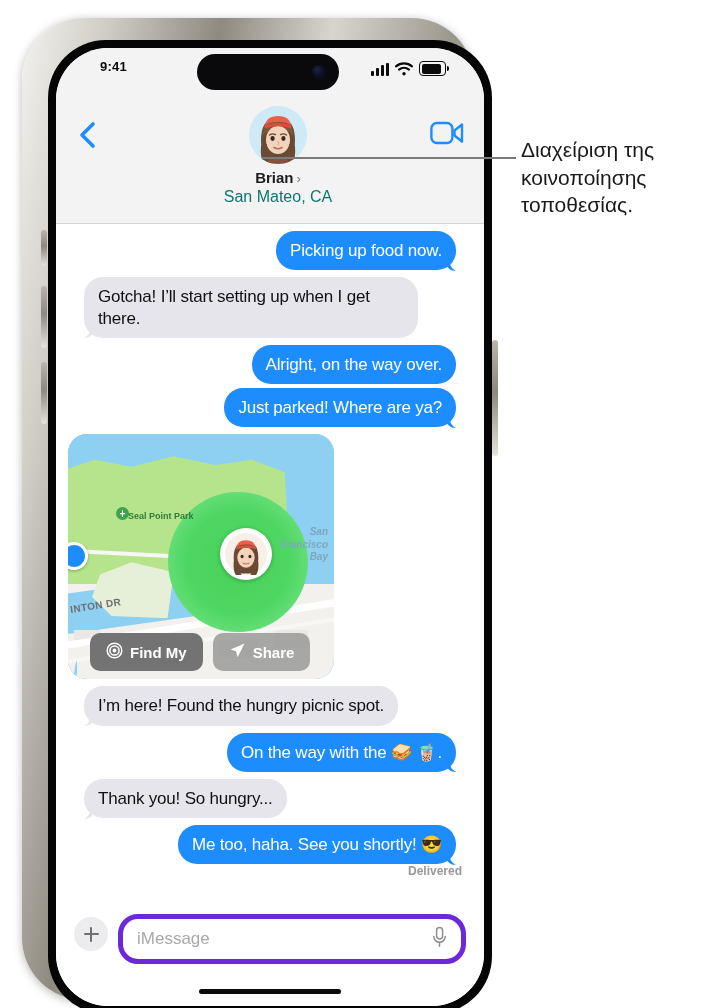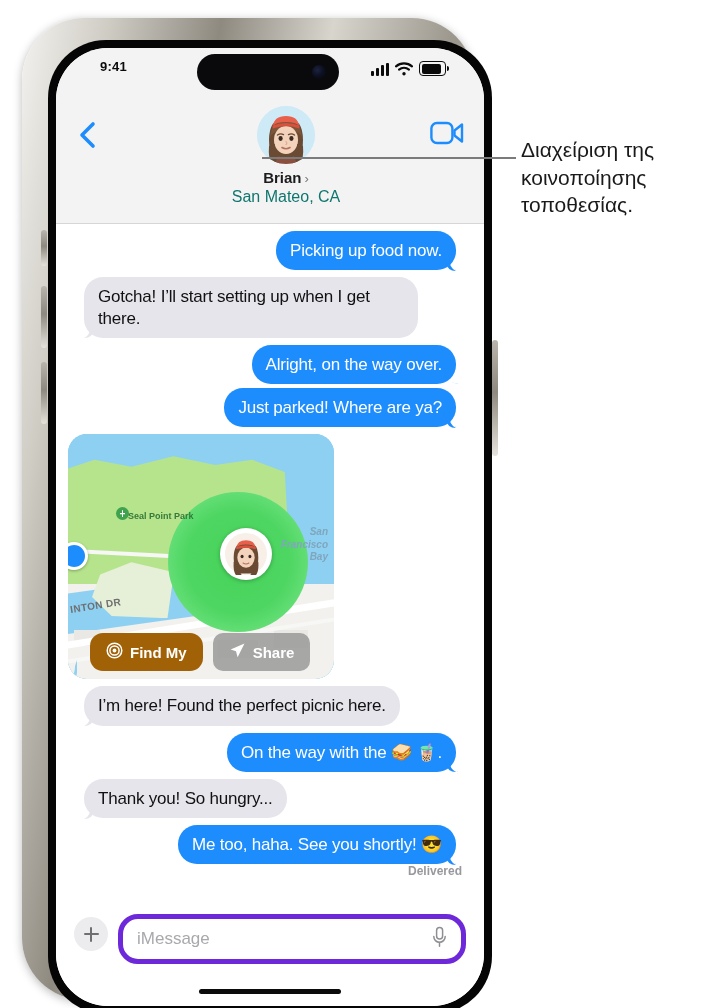"Brian" #contact-block { left: 16px -> 8px }
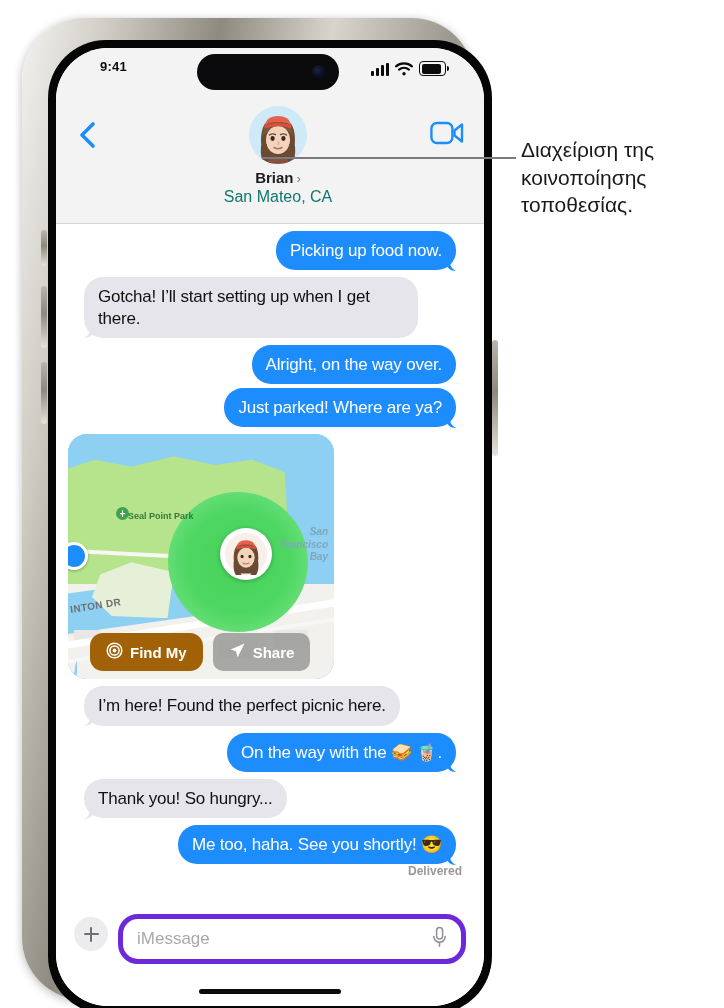"Find My" #findmy-button { background: #a16207 -> #737373; border-radius: 13px -> none }
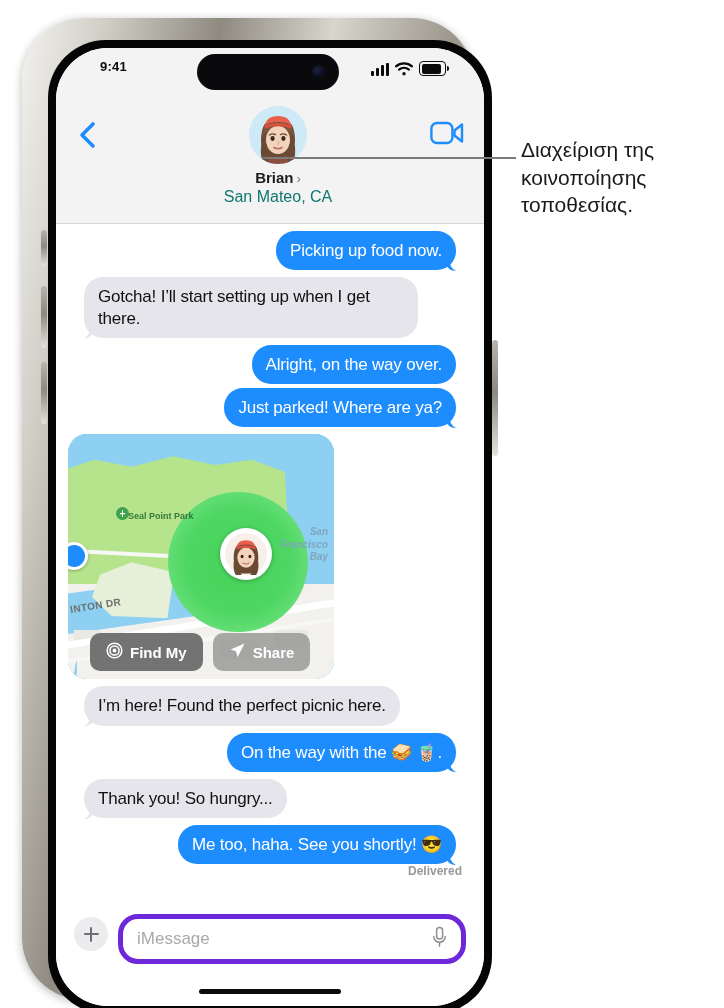"I’m here! Found the perfect" span { text: perfect picnic here -> hungry picnic spot }
